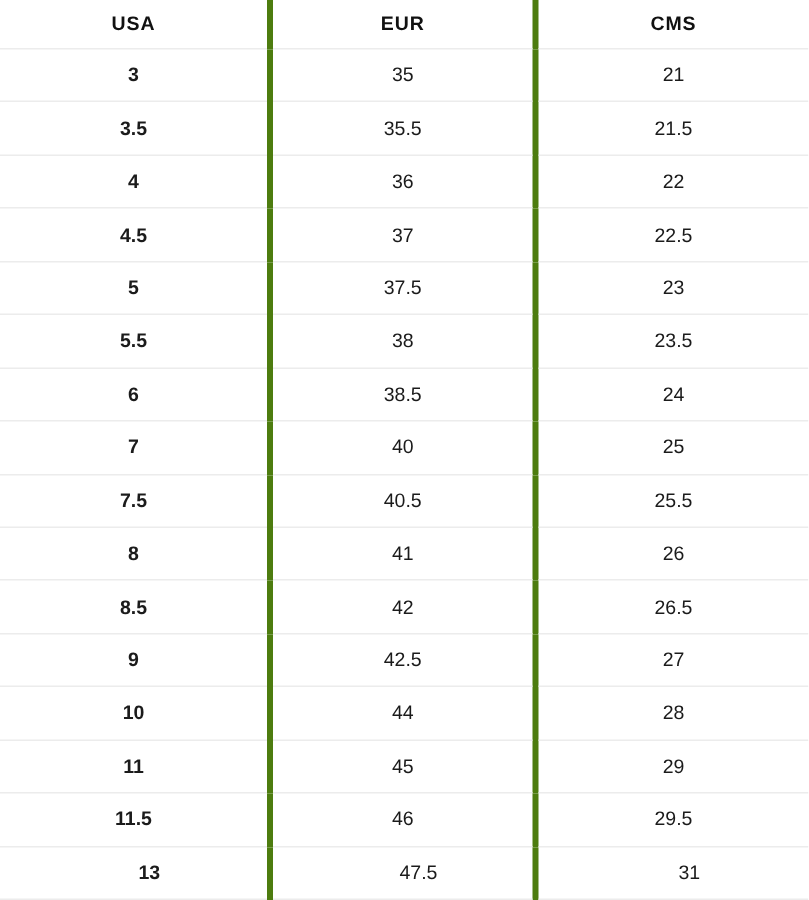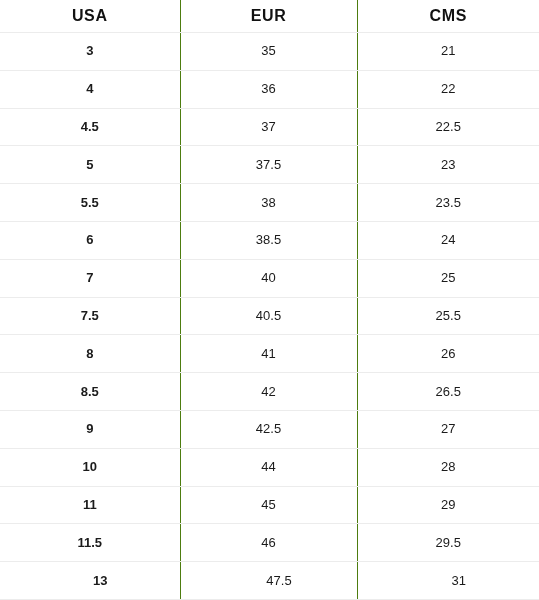"USA" #size-table thead th { font-size: 16px -> 13px }
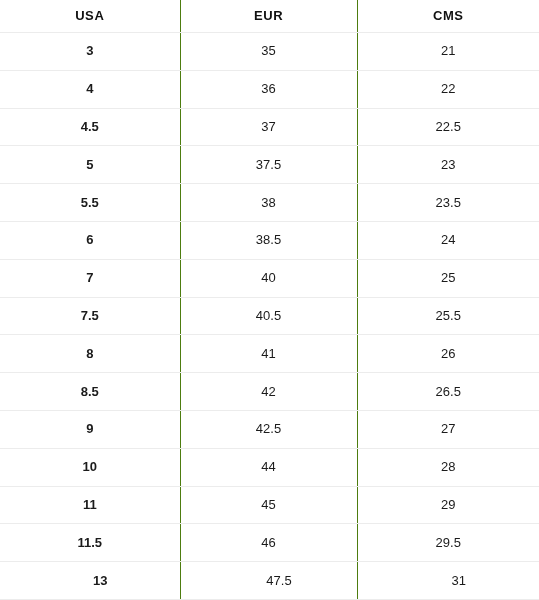"EUR" #size-table th.sep, #size-table td.sep { border-left: 1px solid #4d7c0f -> 4px solid #4d7c0f }
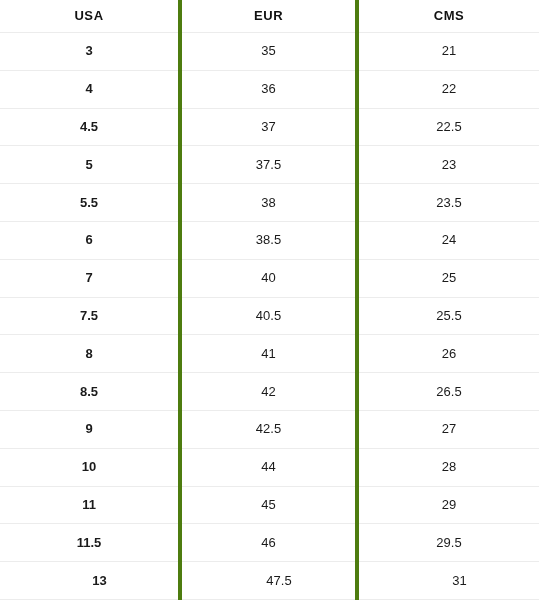"3.5" tr { html: none -> <tr> <td>3.5</td> <td>35.5</td> <td>21.5</td> </tr> }
